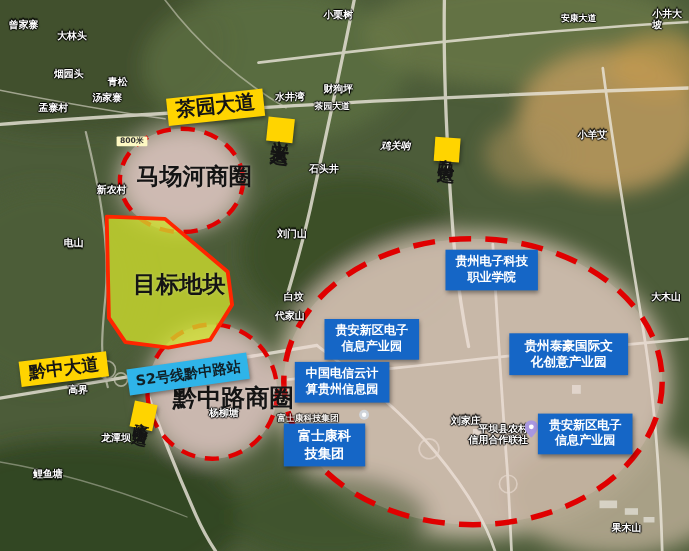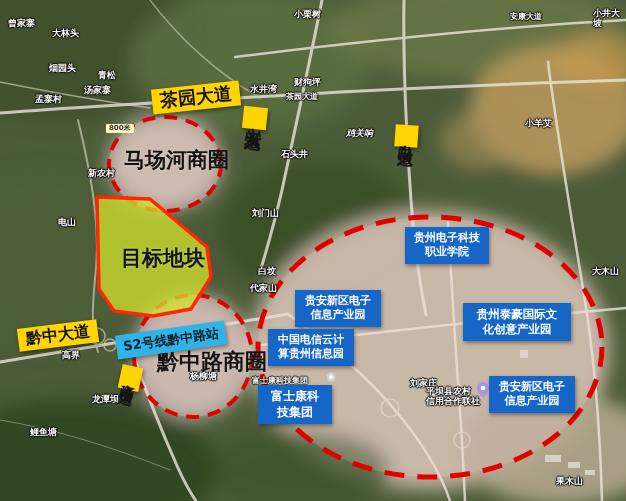"平坝县农村" div.place-label { text-align: left -> right }
